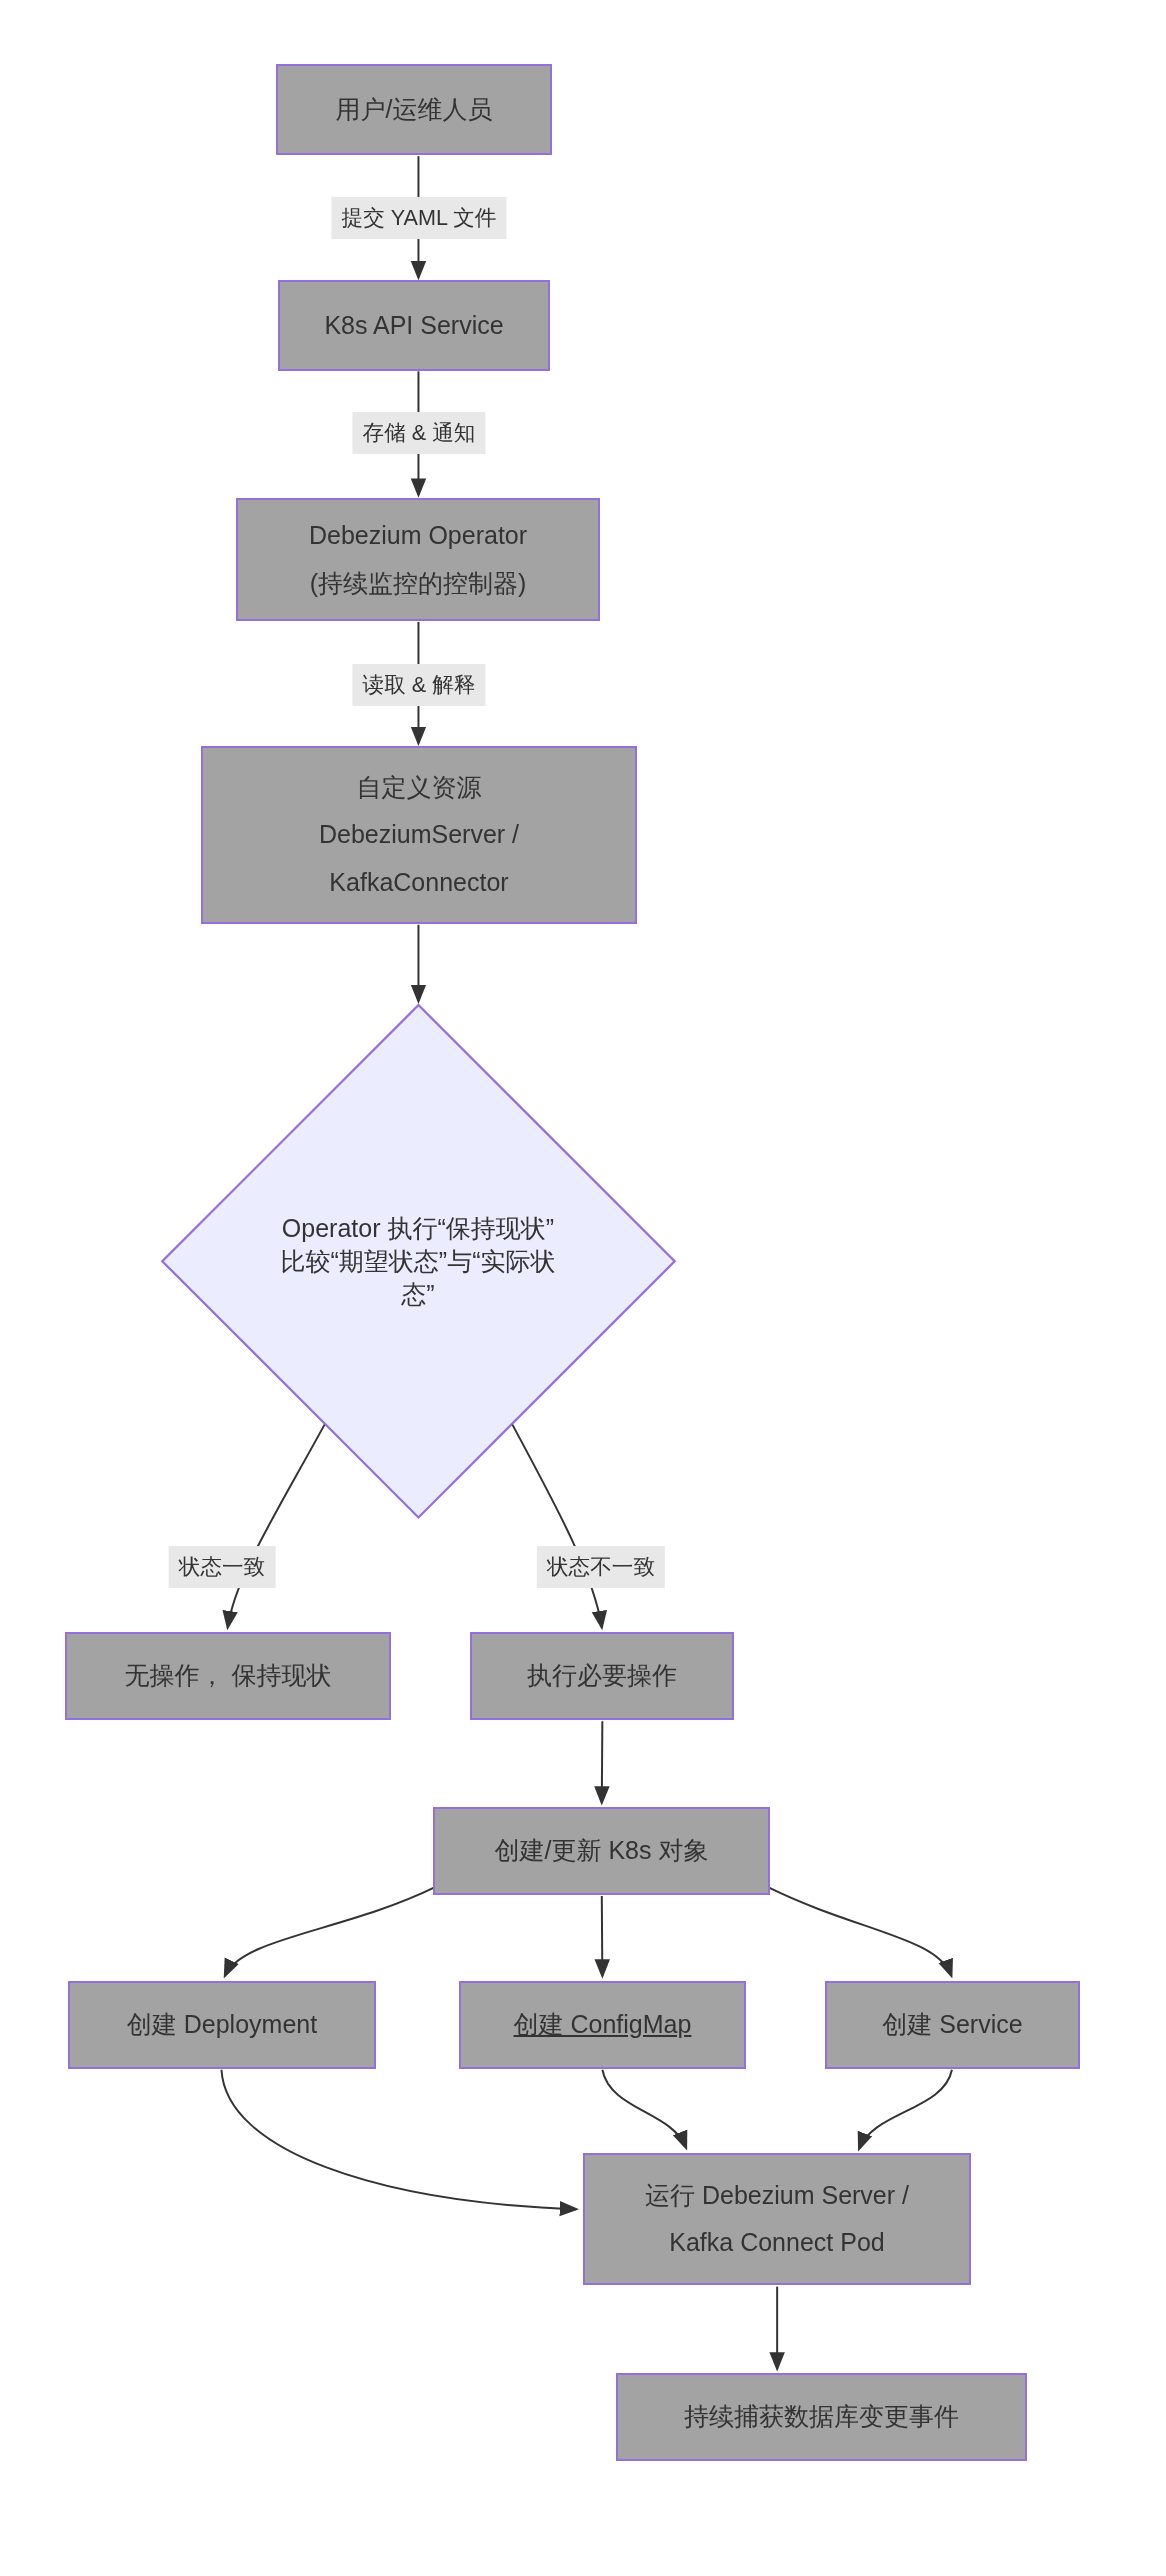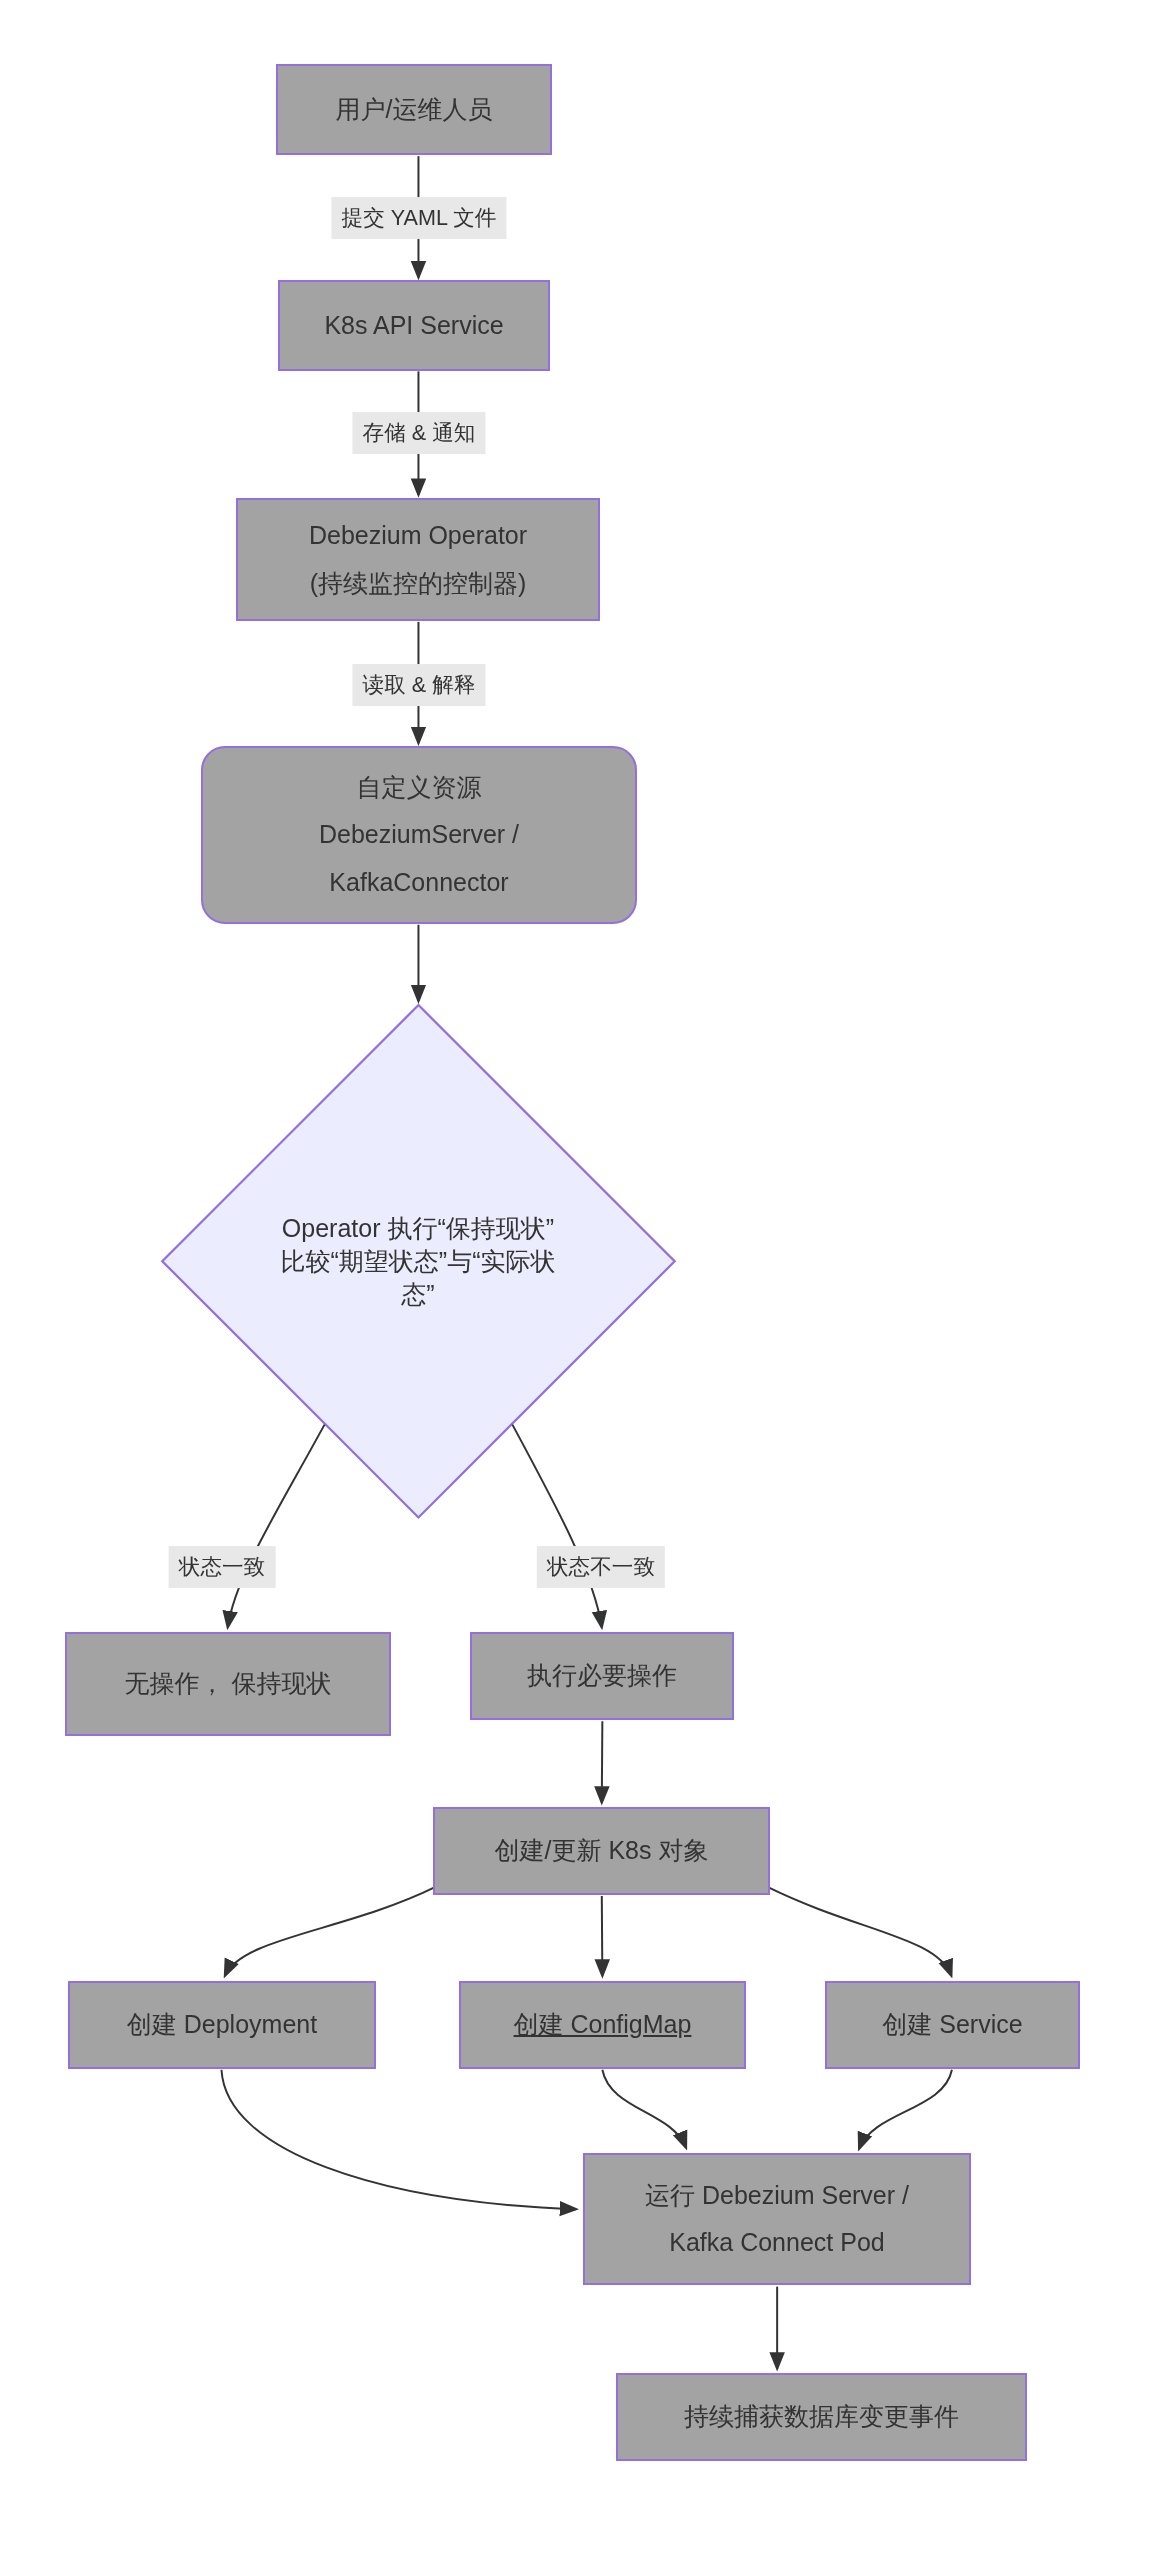"自定义资源" #n-cr { border-radius: 24px -> none }
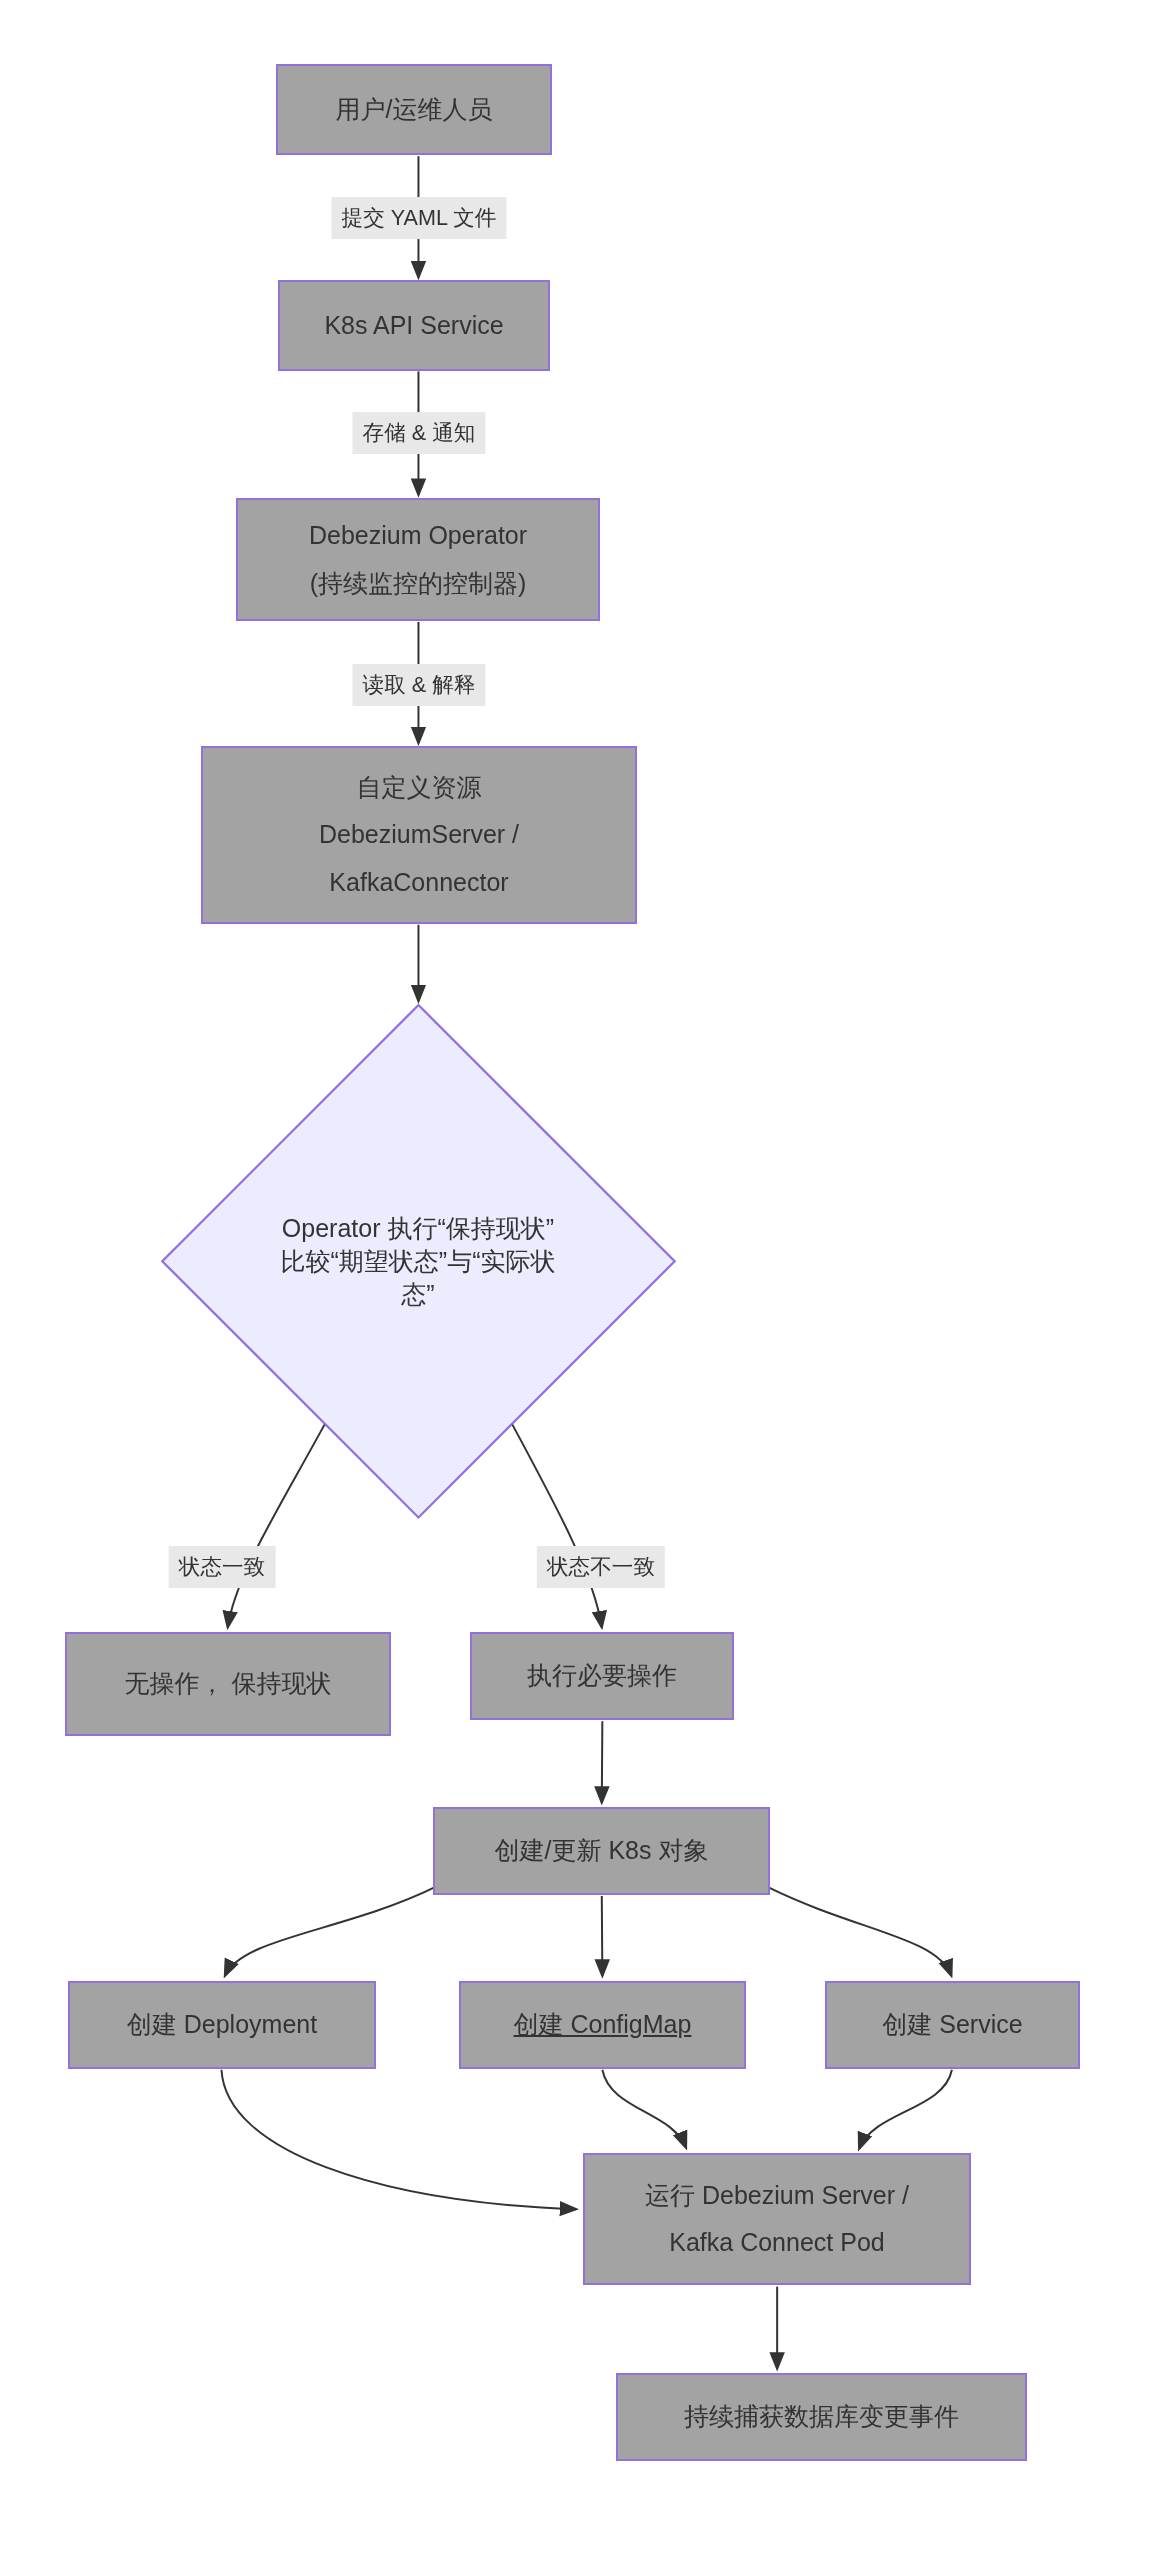"无操作， 保持现状" #n-noop { height: 104px -> 88px }
